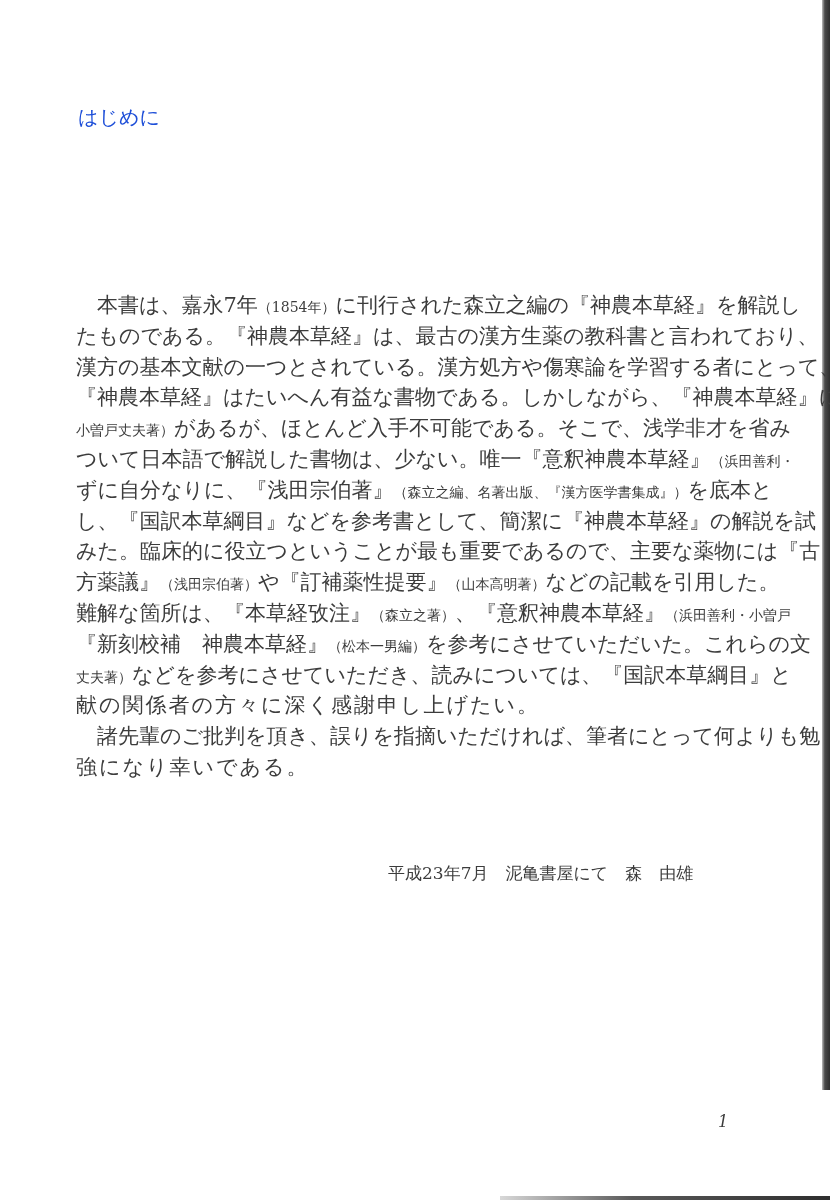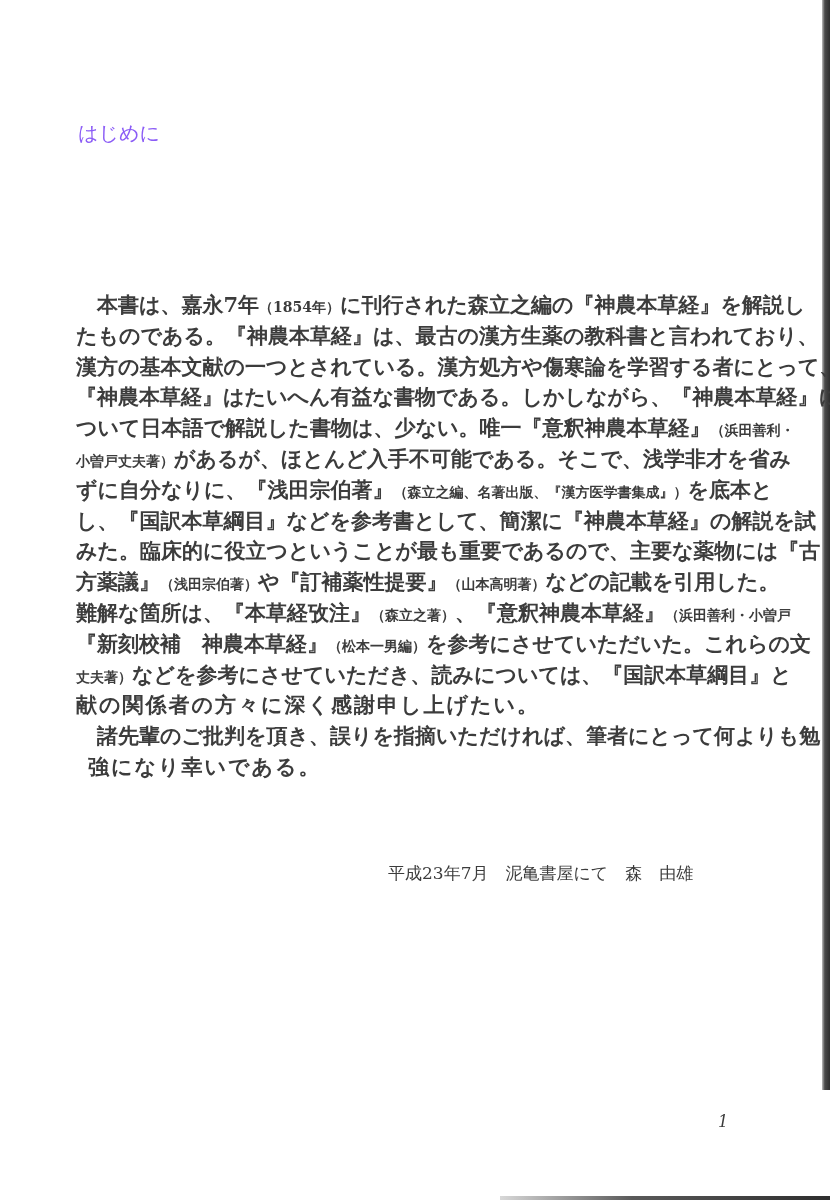"はじめに" .title { color: #8b5cf6 -> #1d4ed8; top: 120px -> 104px }
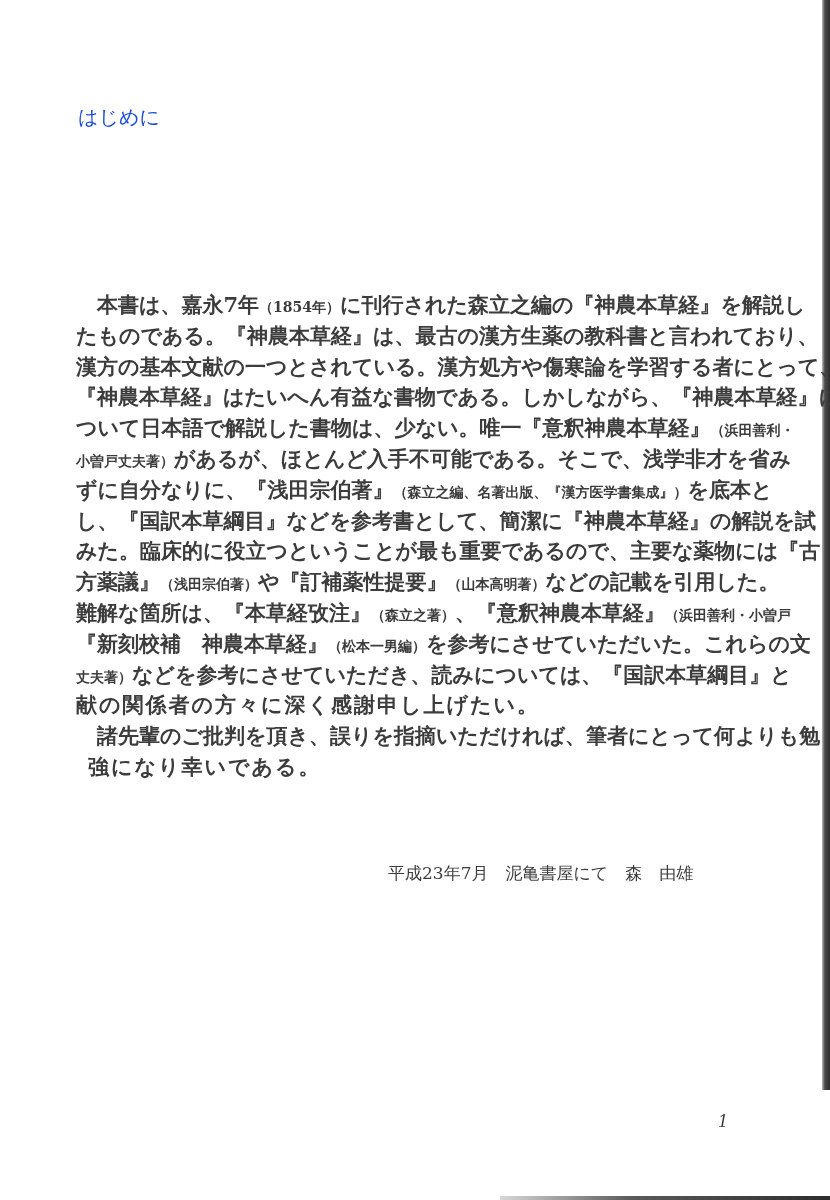"本書は、嘉永7年（1854年）に刊行された森立之編の『神農本草経』を解説し" .line { font-weight: bold -> none }
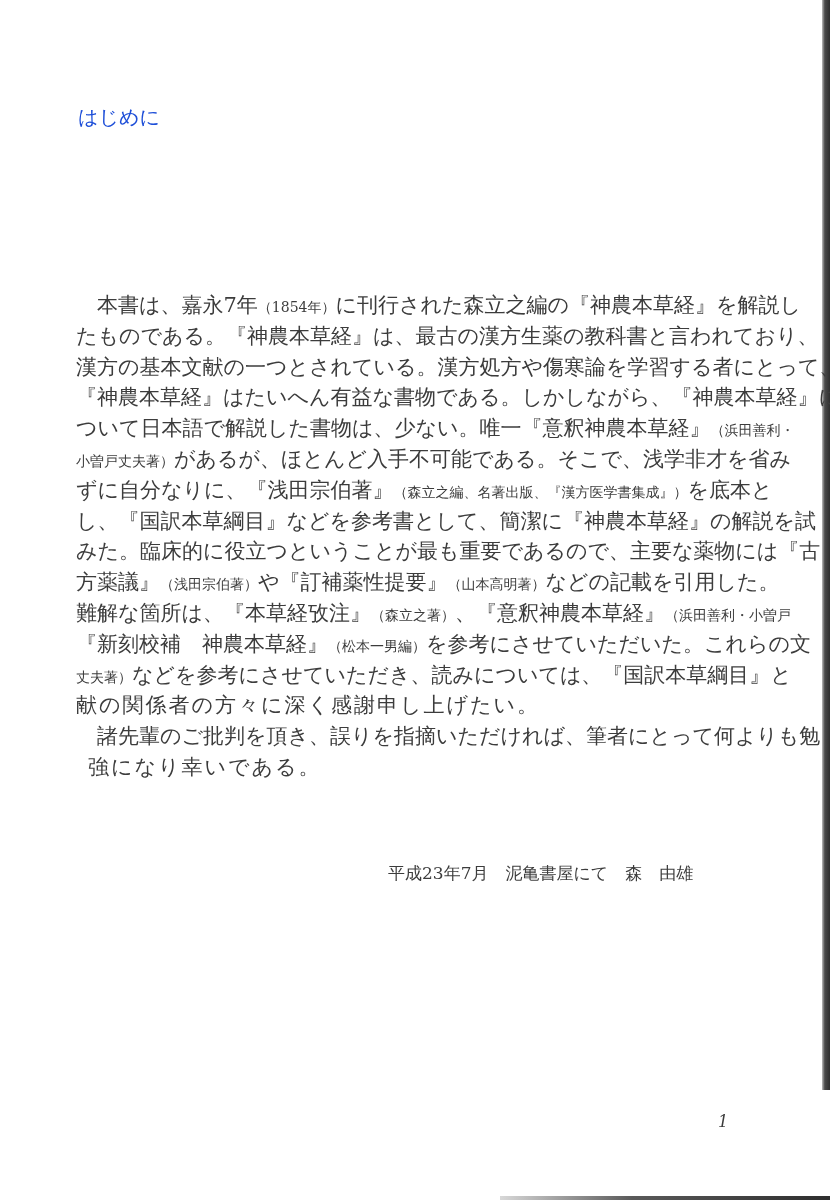"ついて日本語で解説した書物は、少ない。唯一『意釈神農本草経』（浜田善利・" div.line { order: before "小曽戸丈夫著）があるが、ほとんど入手不可能である。そこで、浅学非才を省み" -> after "小曽戸丈夫著）があるが、ほとんど入手不可能である。そこで、浅学非才を省み" }
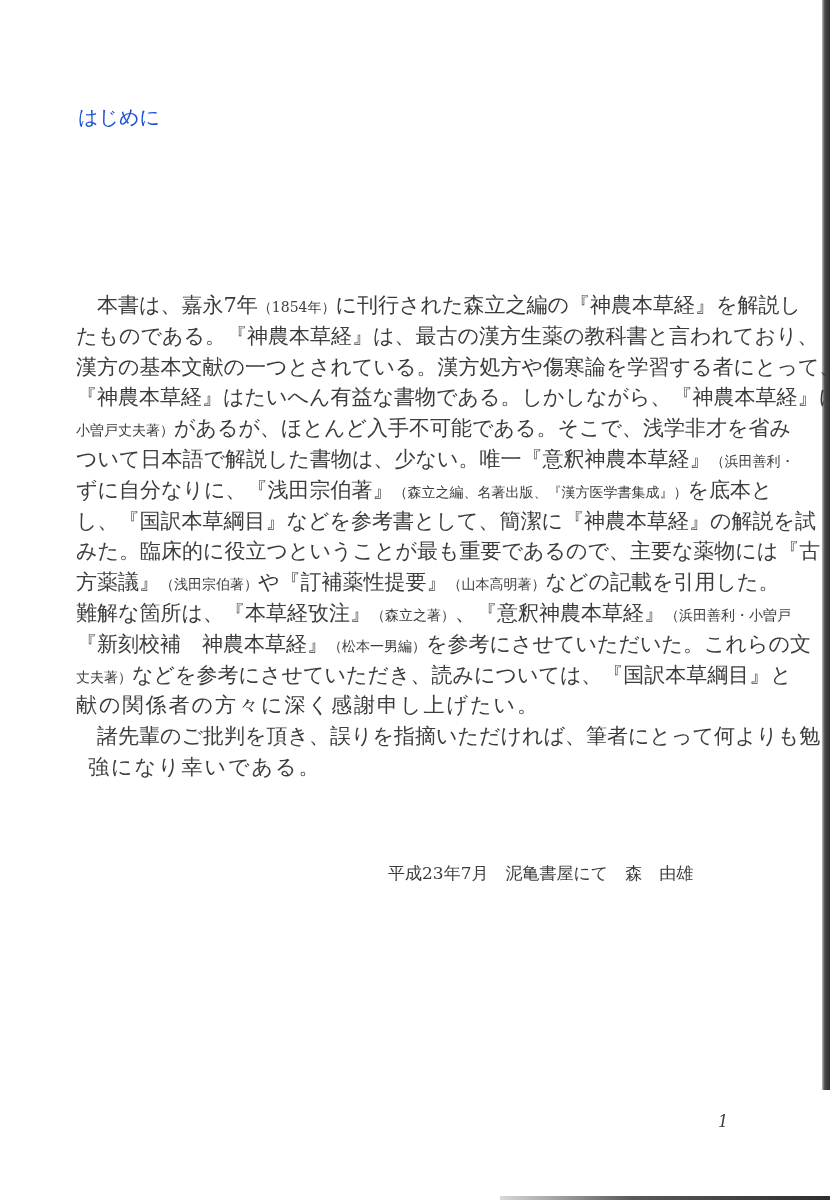"強になり幸いである。" div.line { margin-left: 12px -> none }
